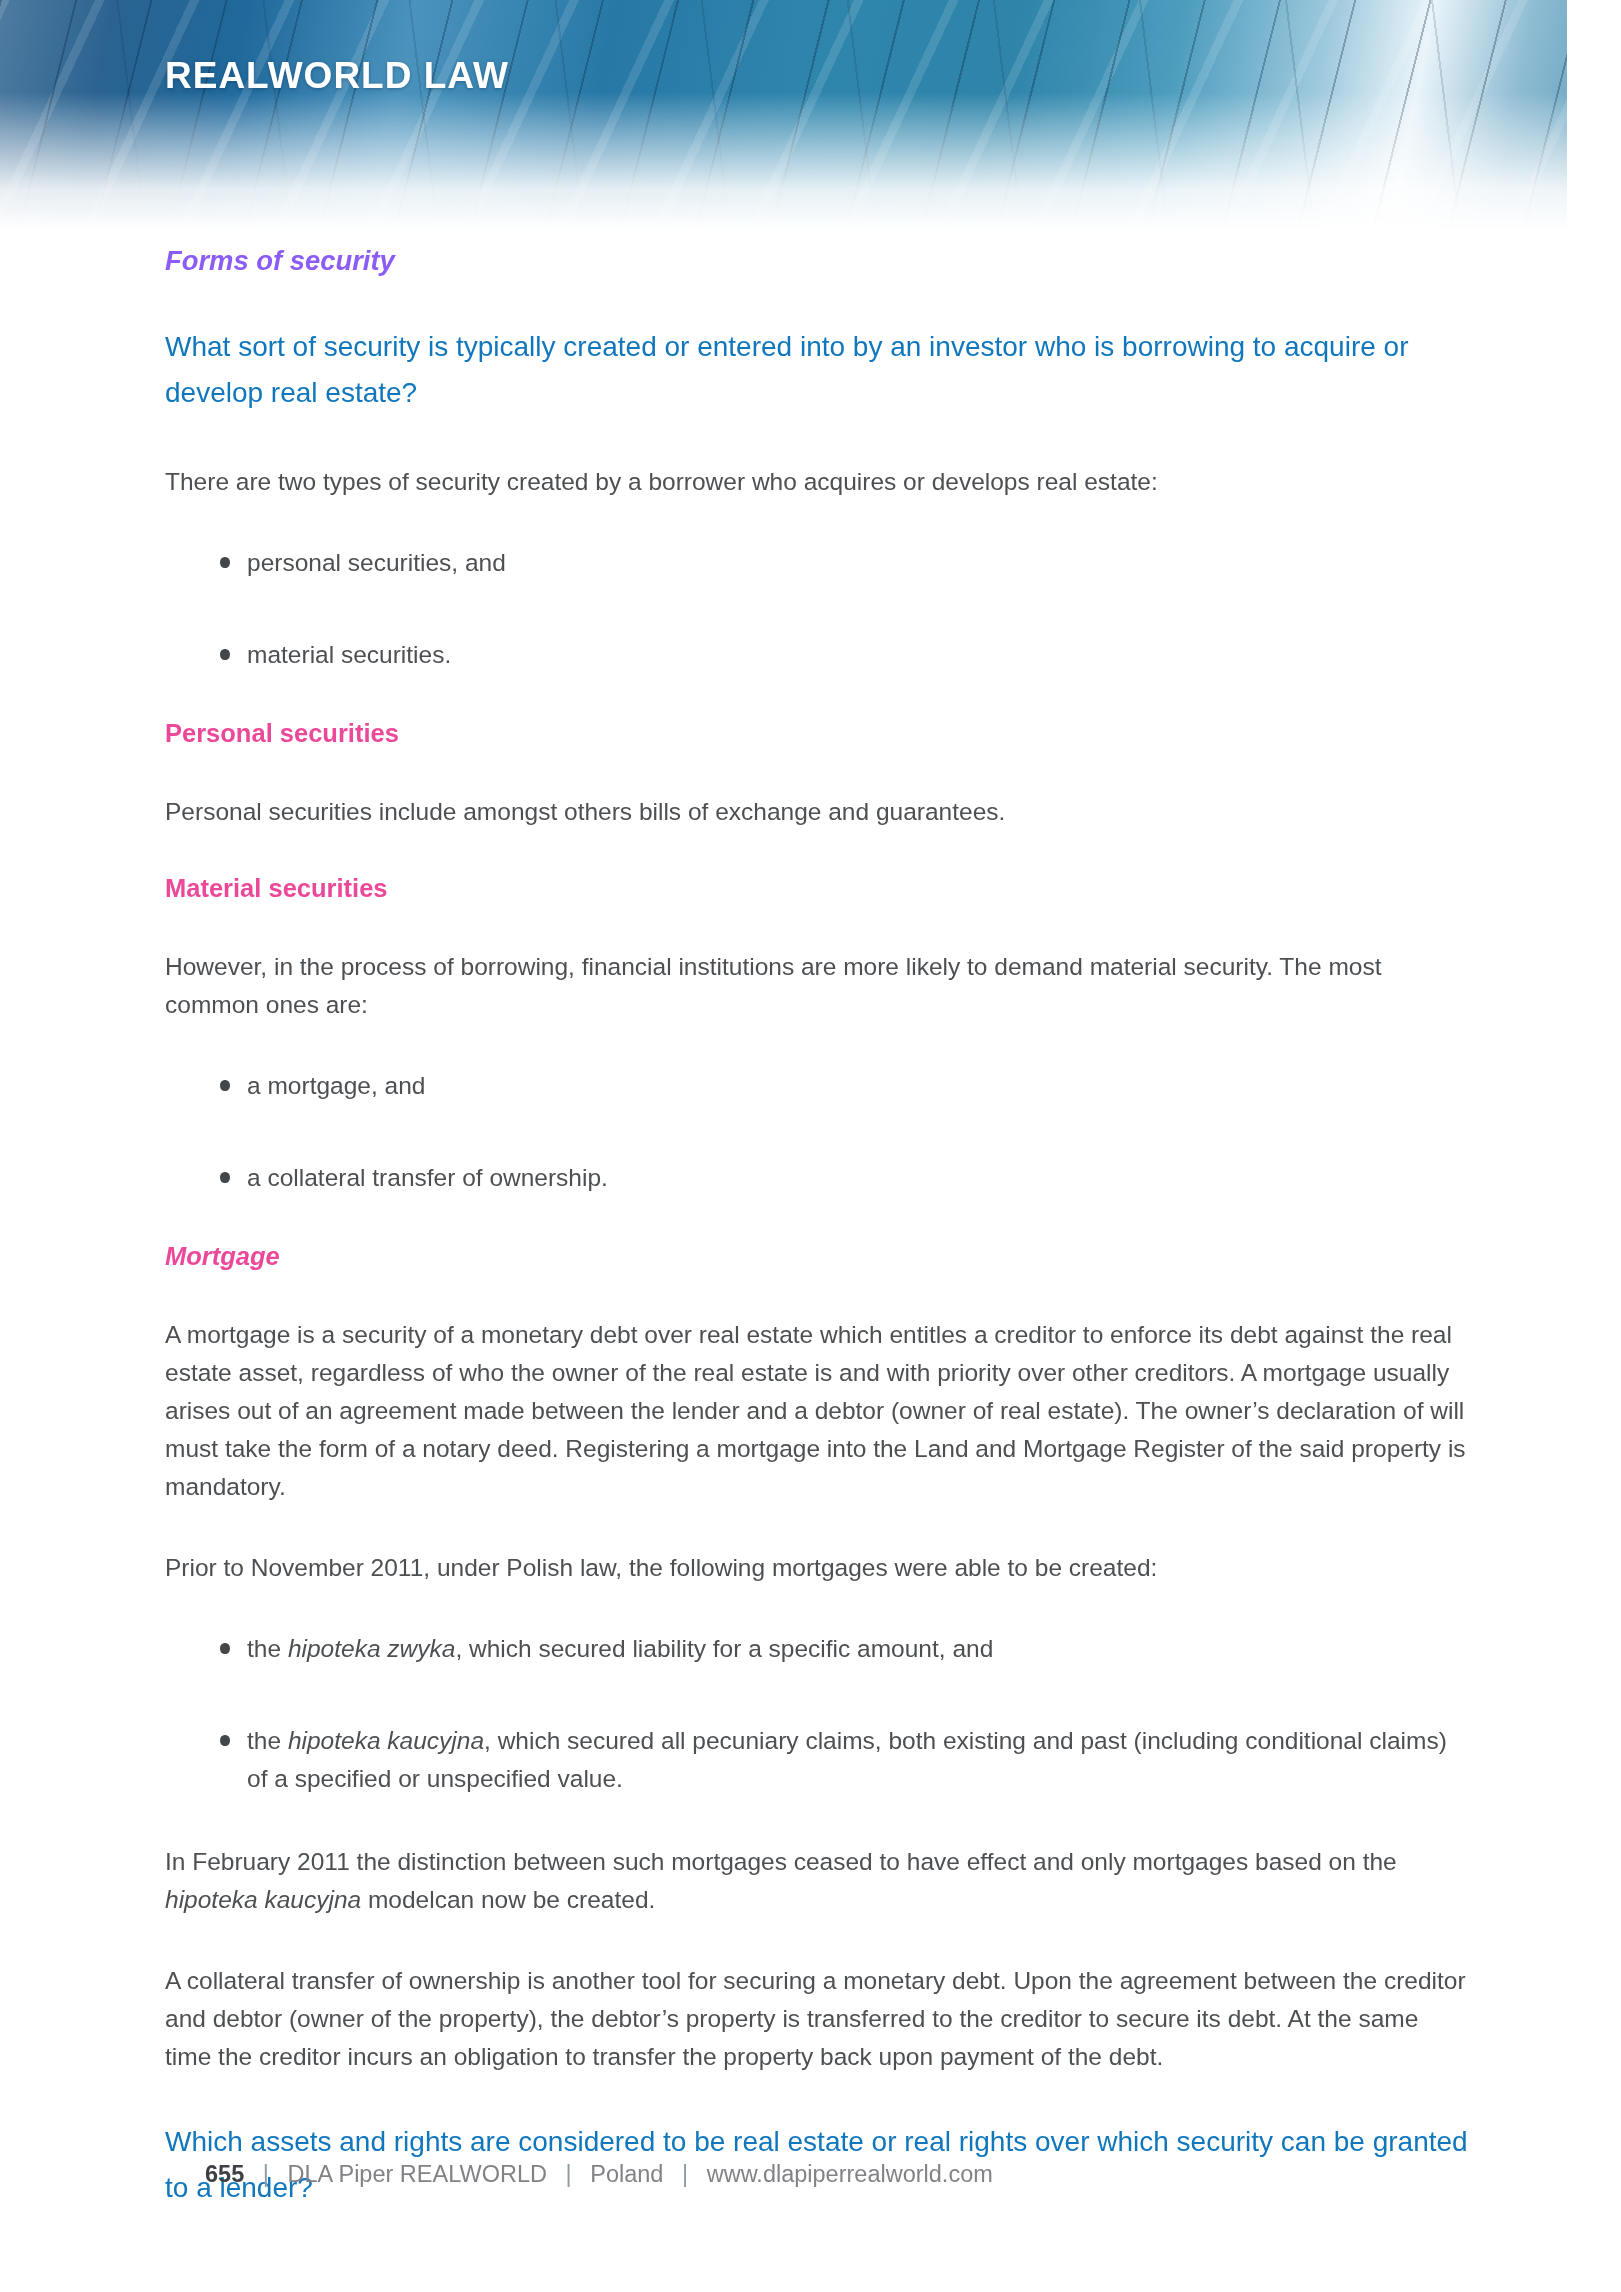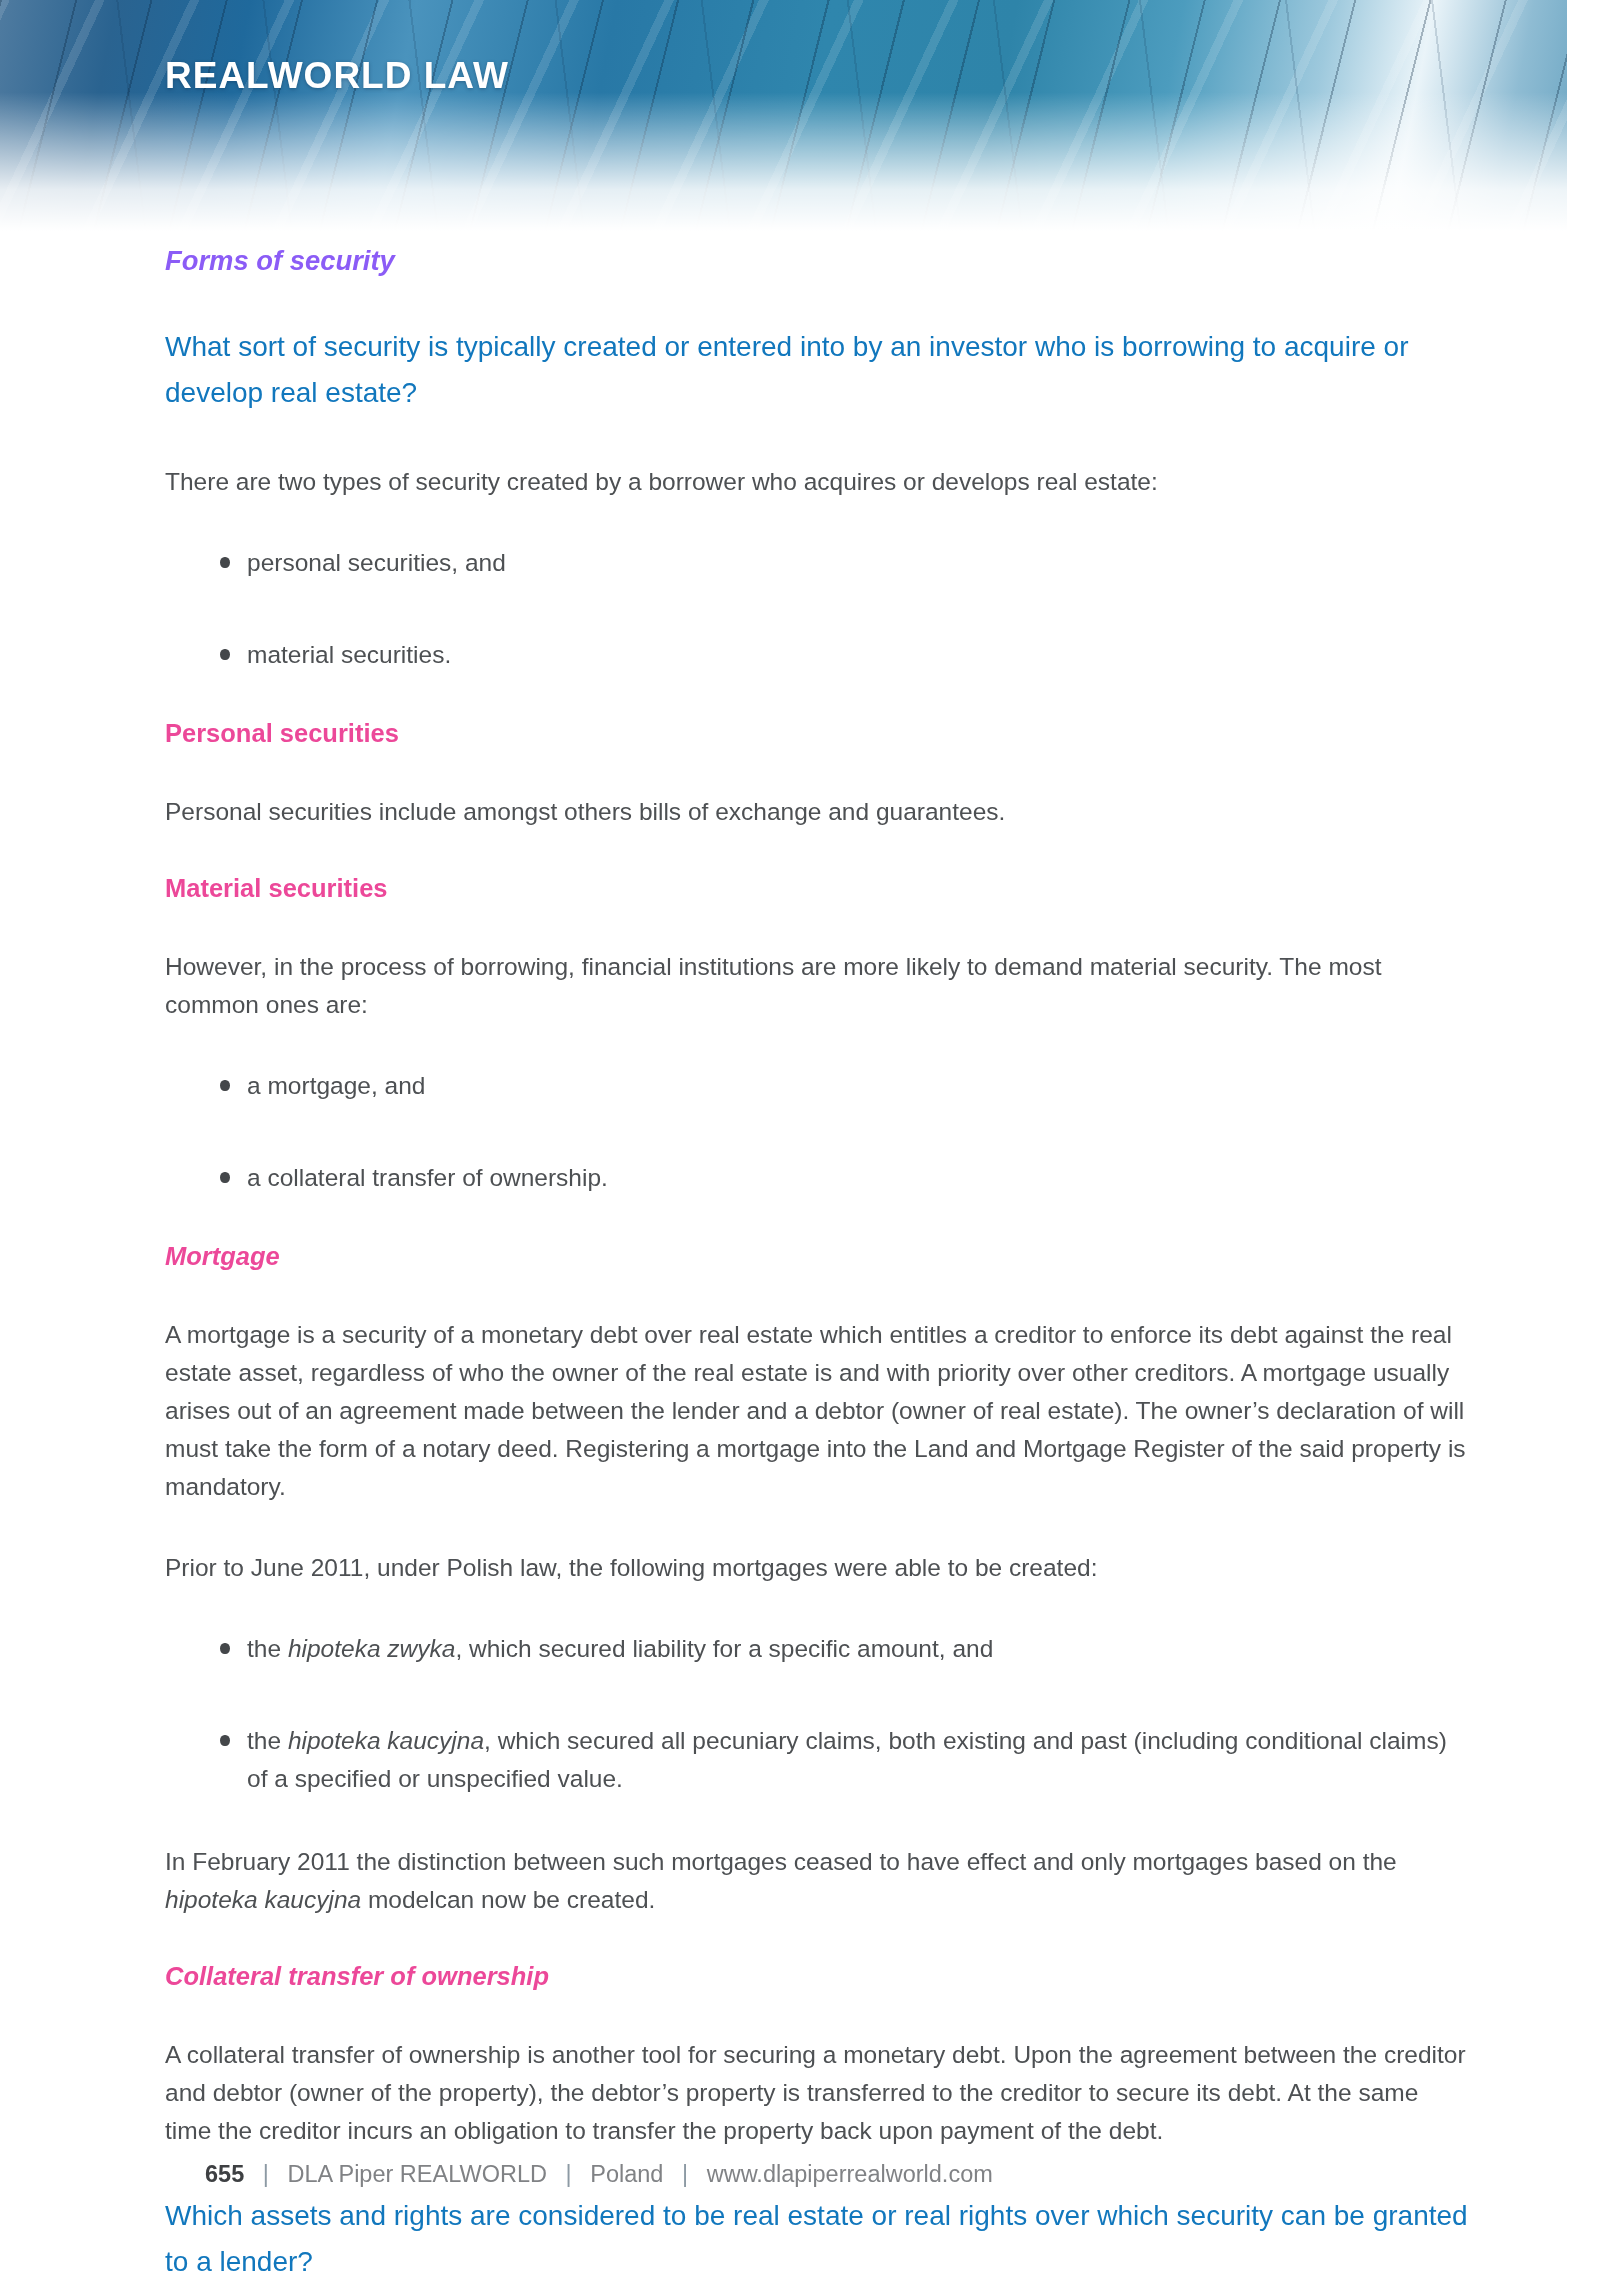"Prior to June 2011, under" p.body { text: June -> November }
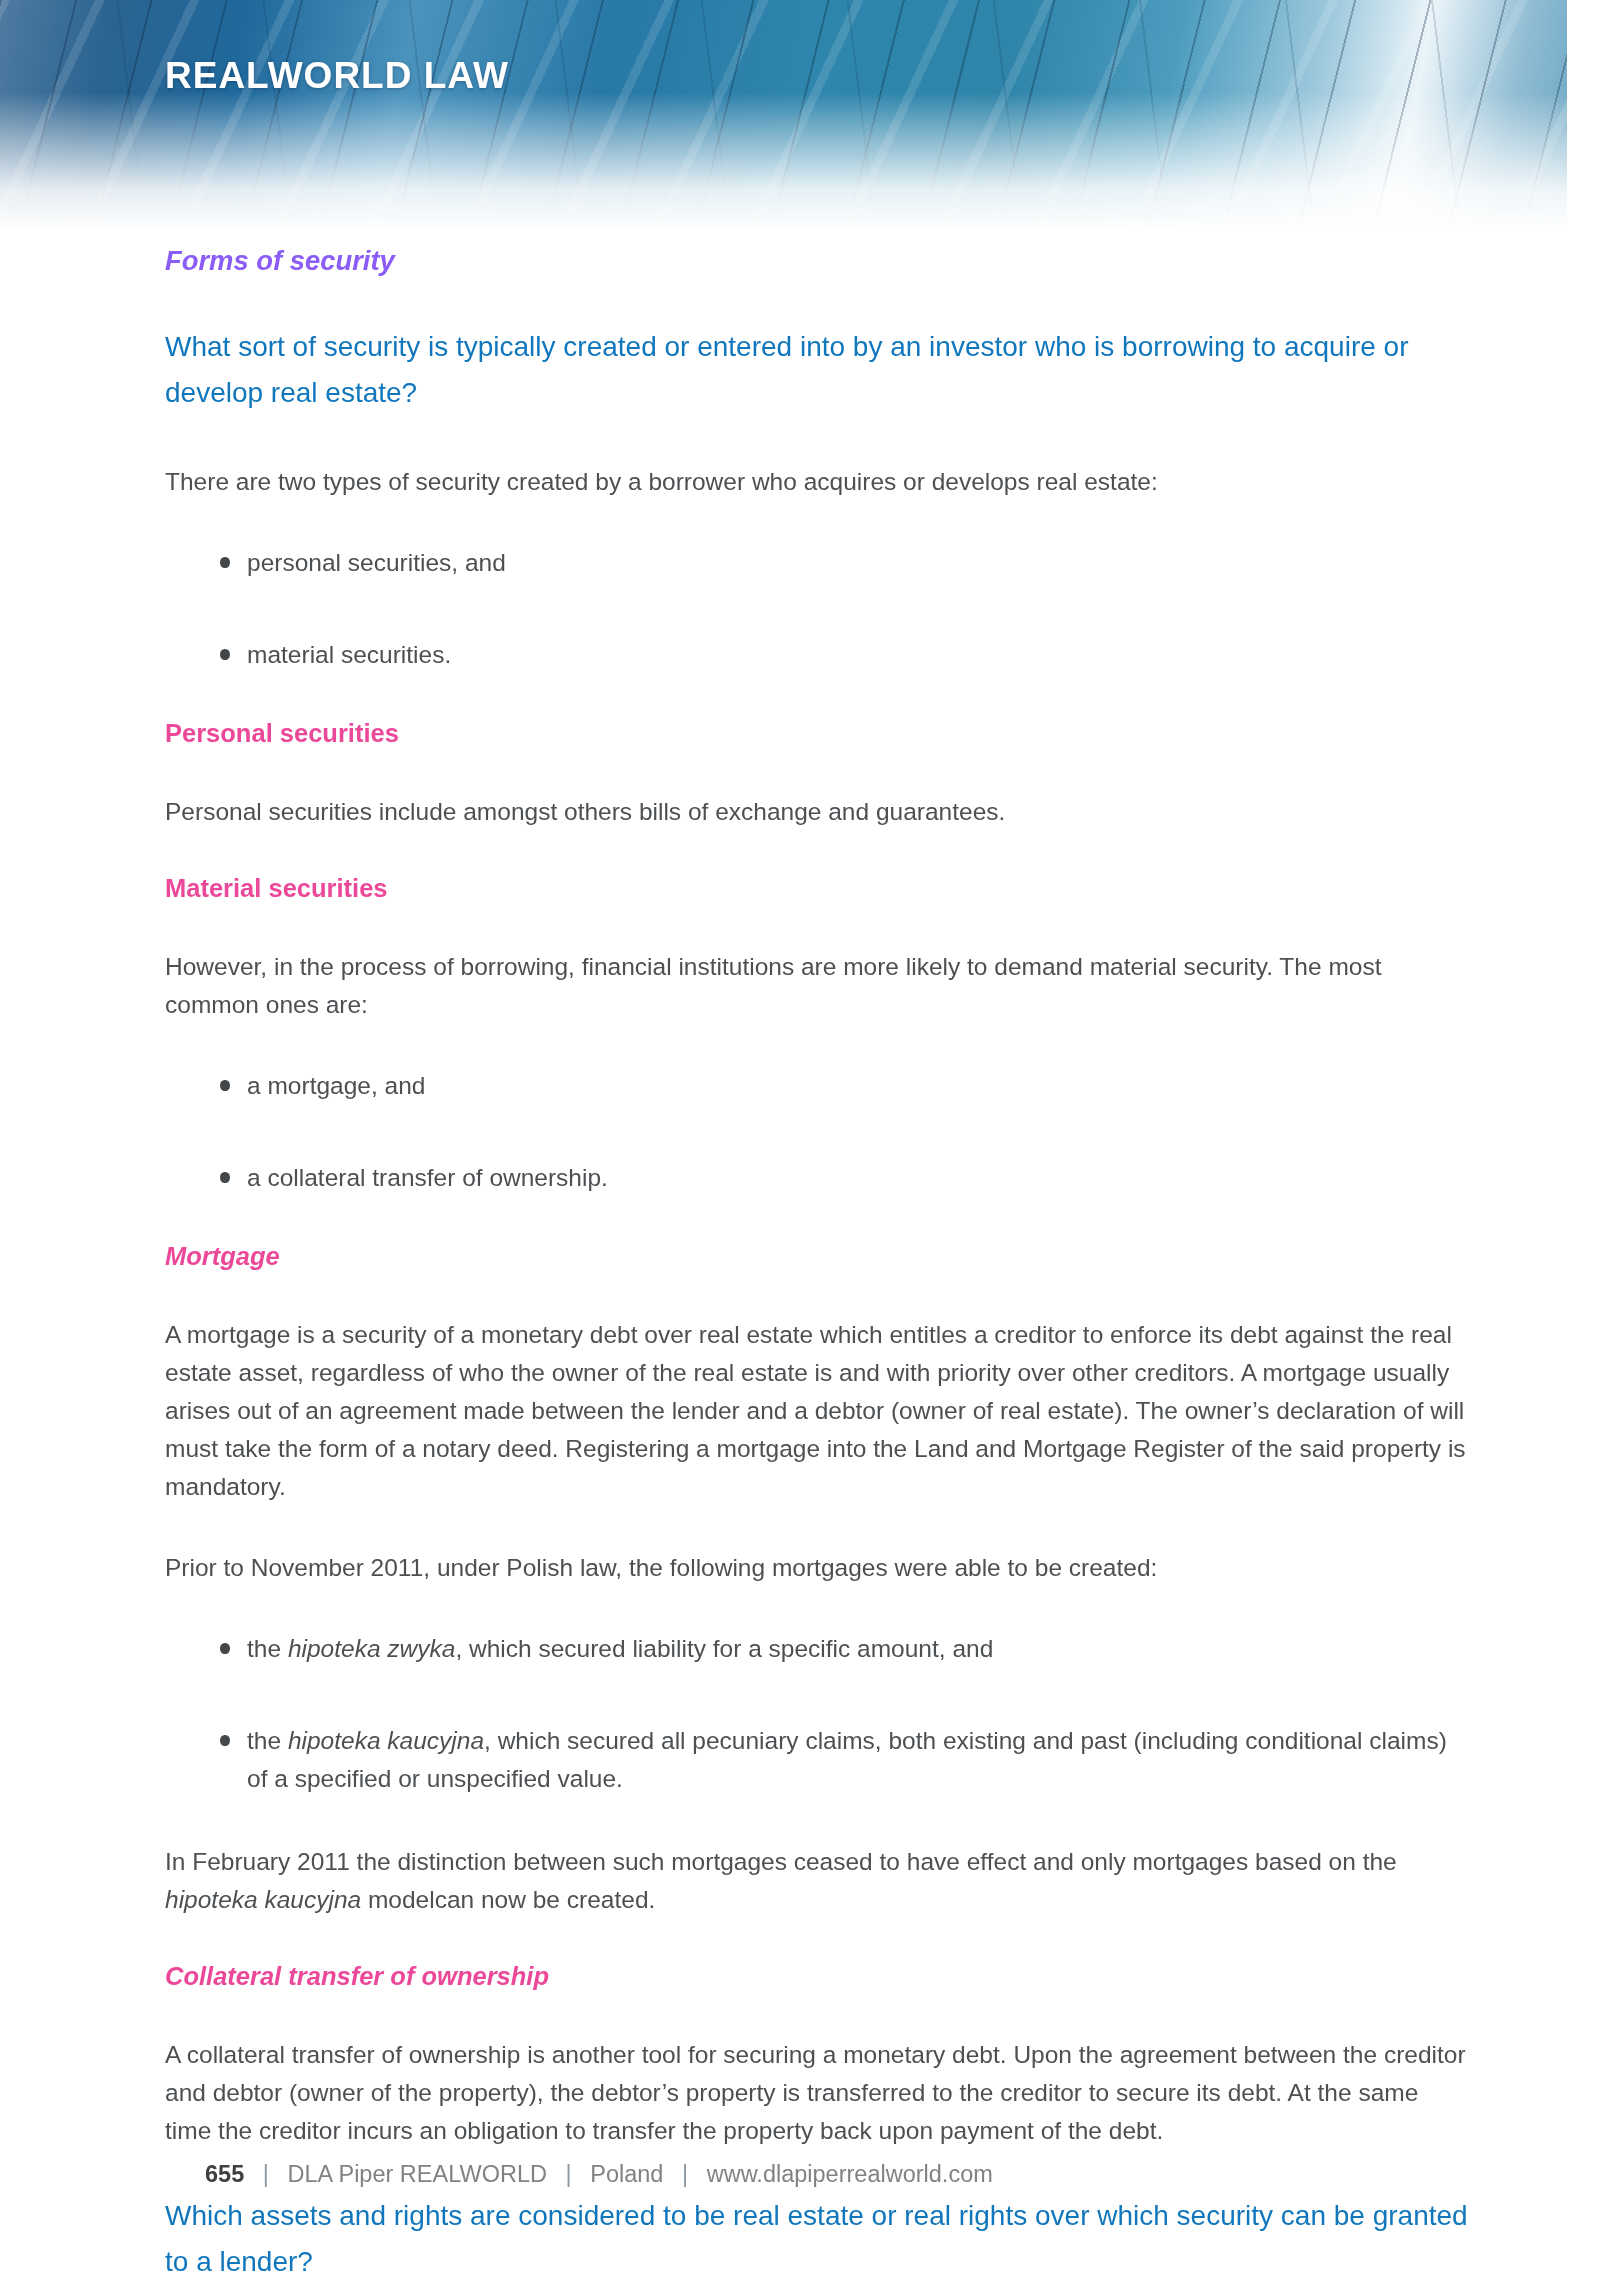"Collateral transfer of ownership" div.subhead { html: <div>Collateral transfer of ownership</div> -> none }
